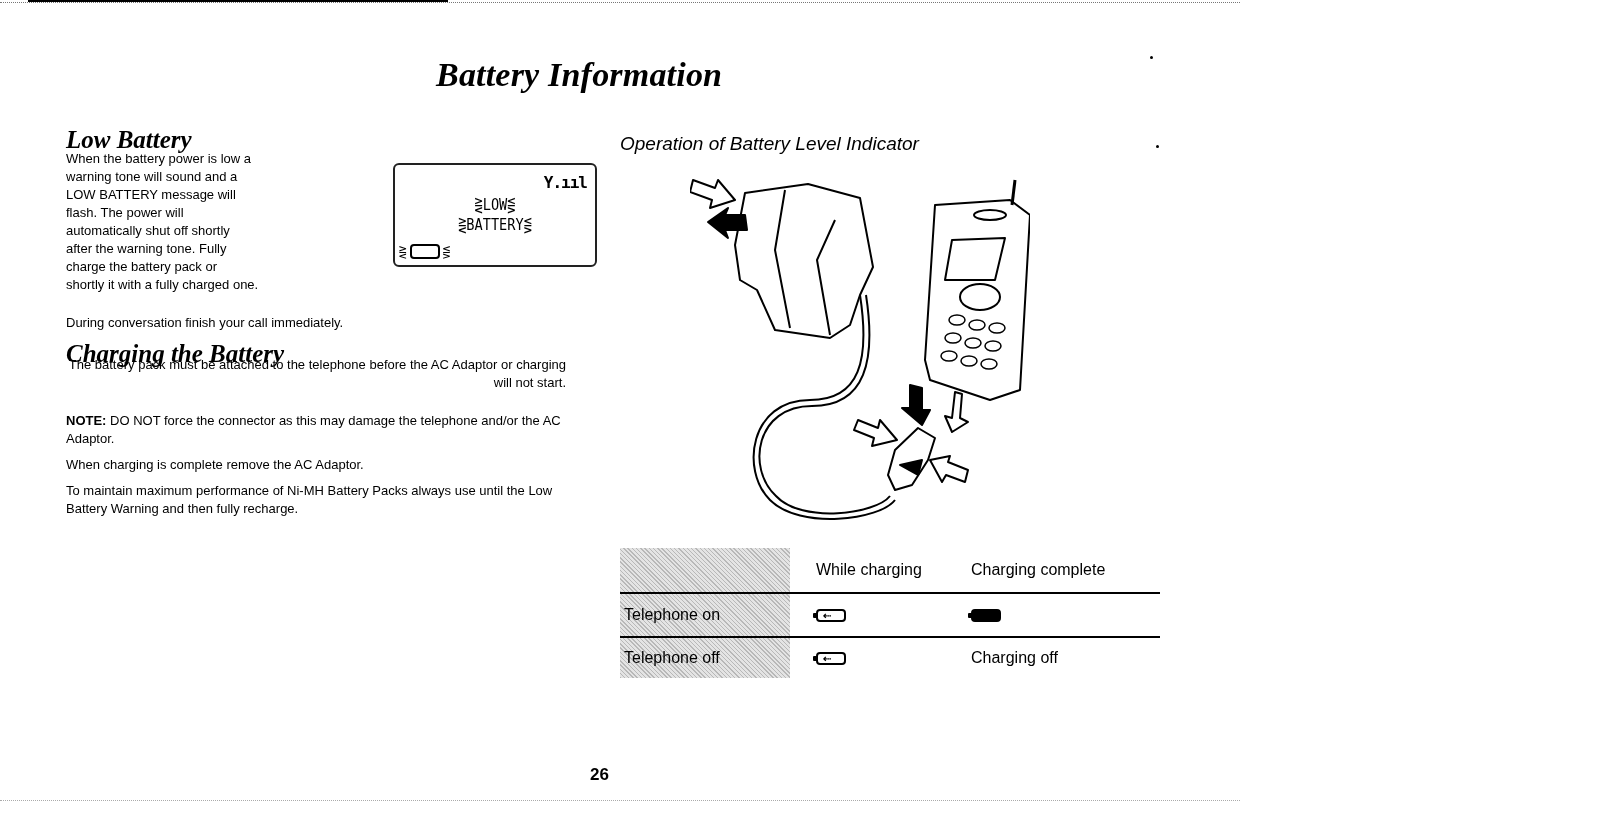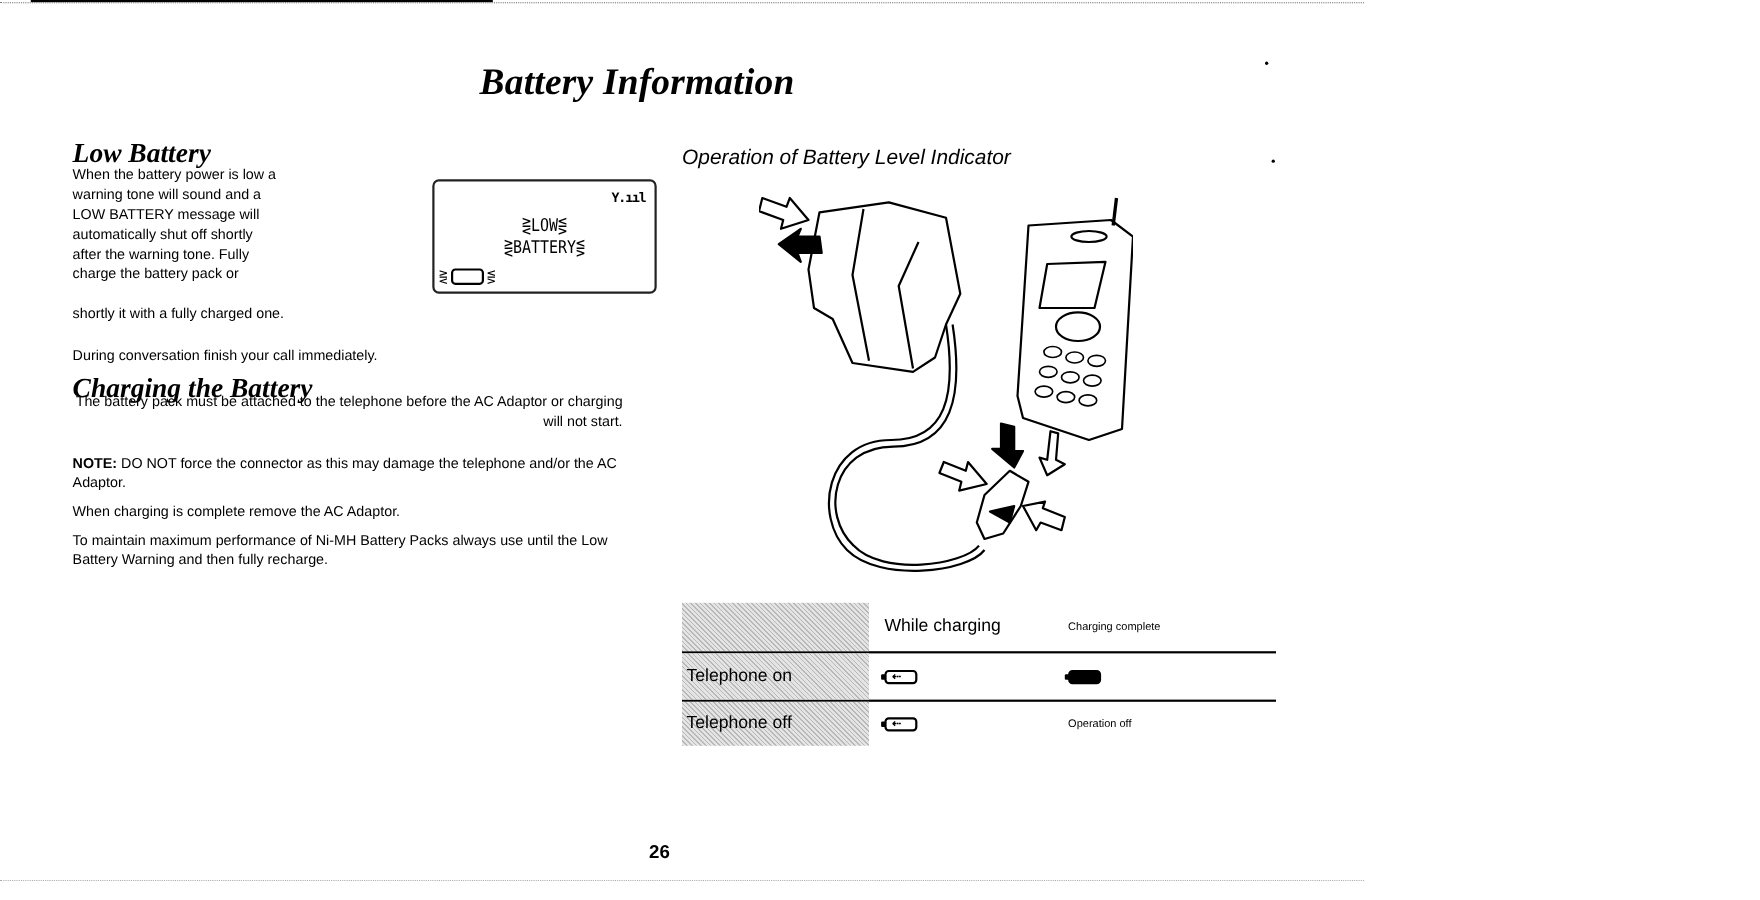"Y.ııl" .lcd-signal { font-size: 12px -> 16px }
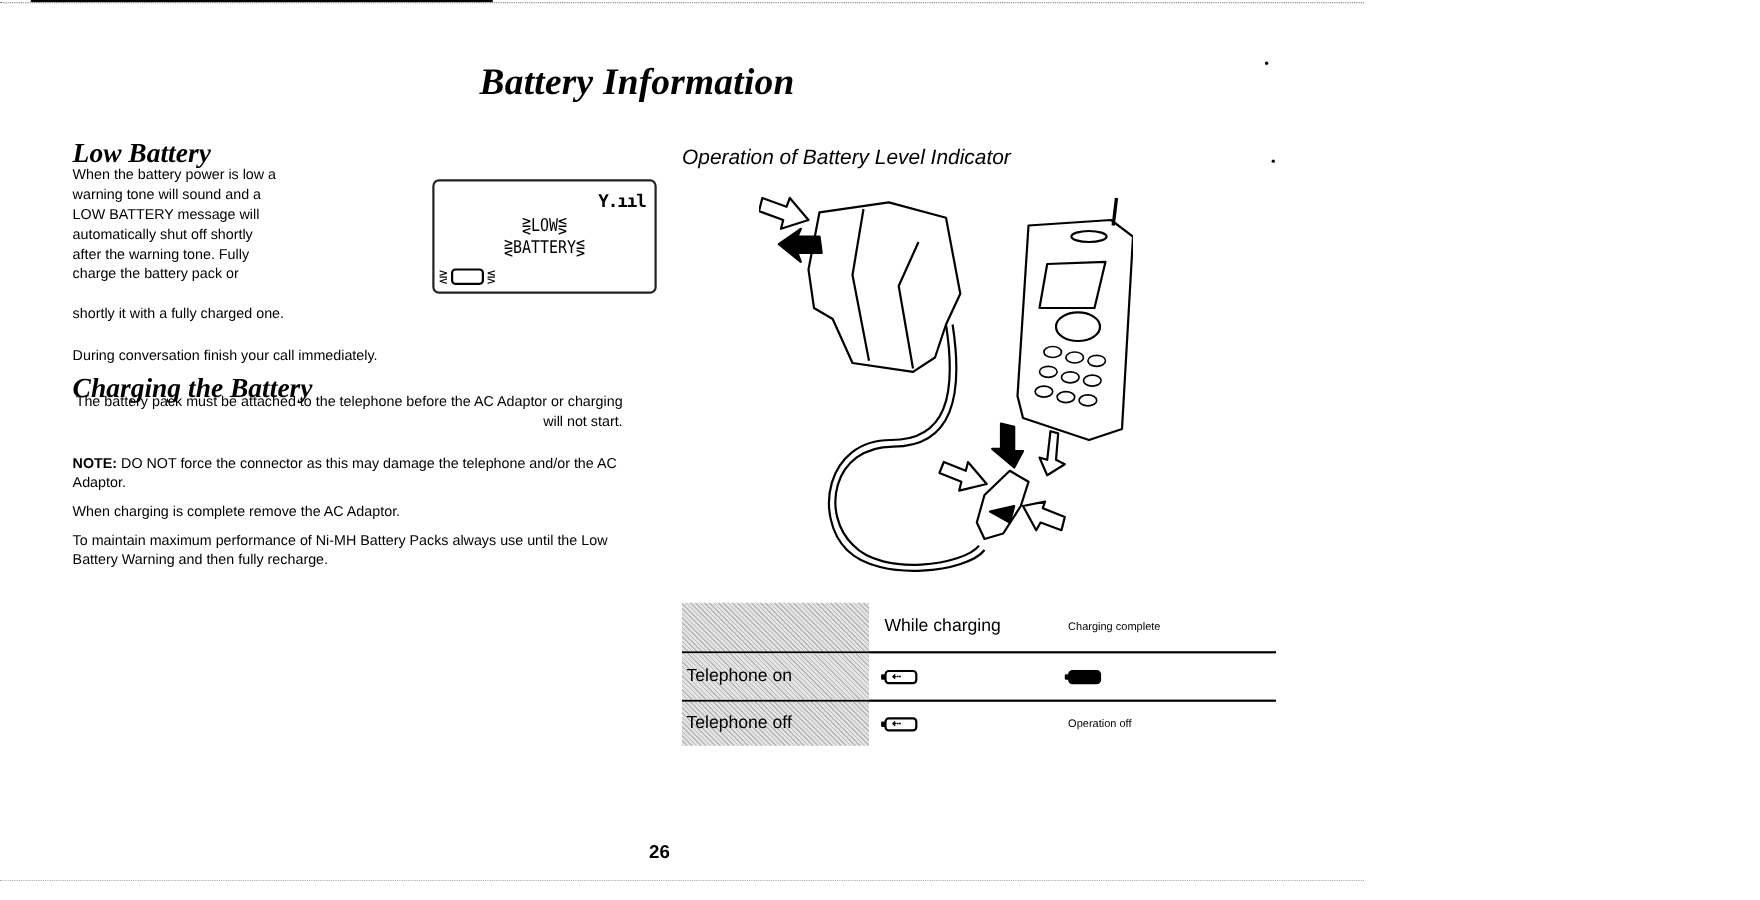"flash. The power will" div { html: none -> <div>flash. The power will</div> }
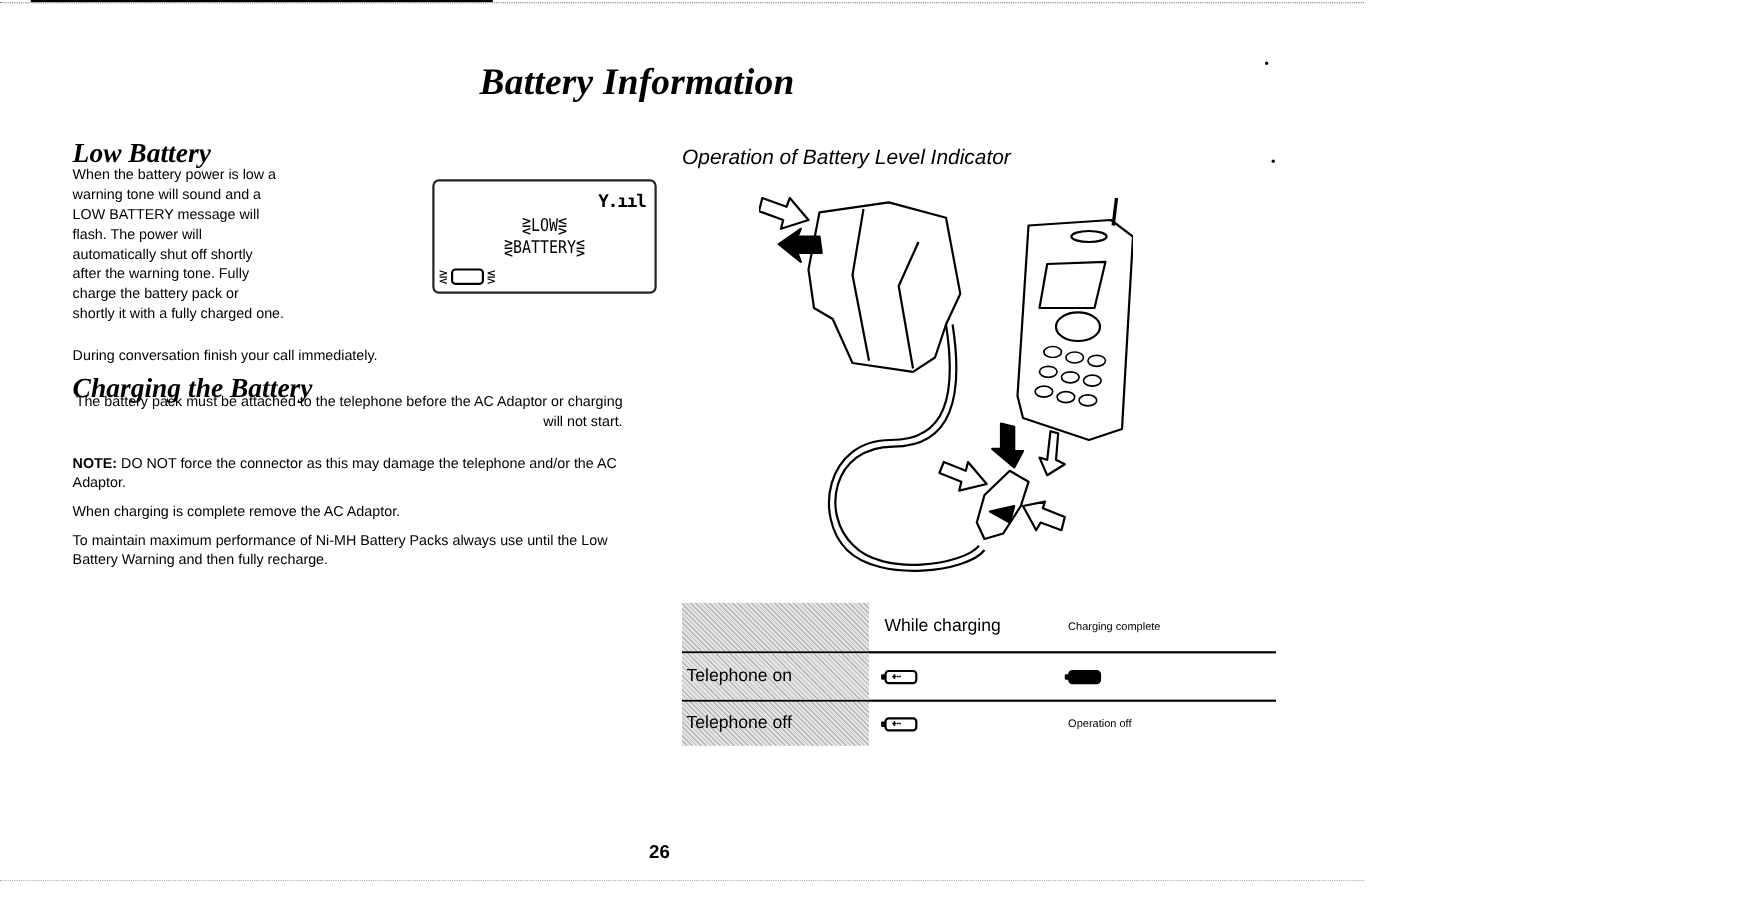"While charging" .cell-while { padding-left: 14px -> 26px }
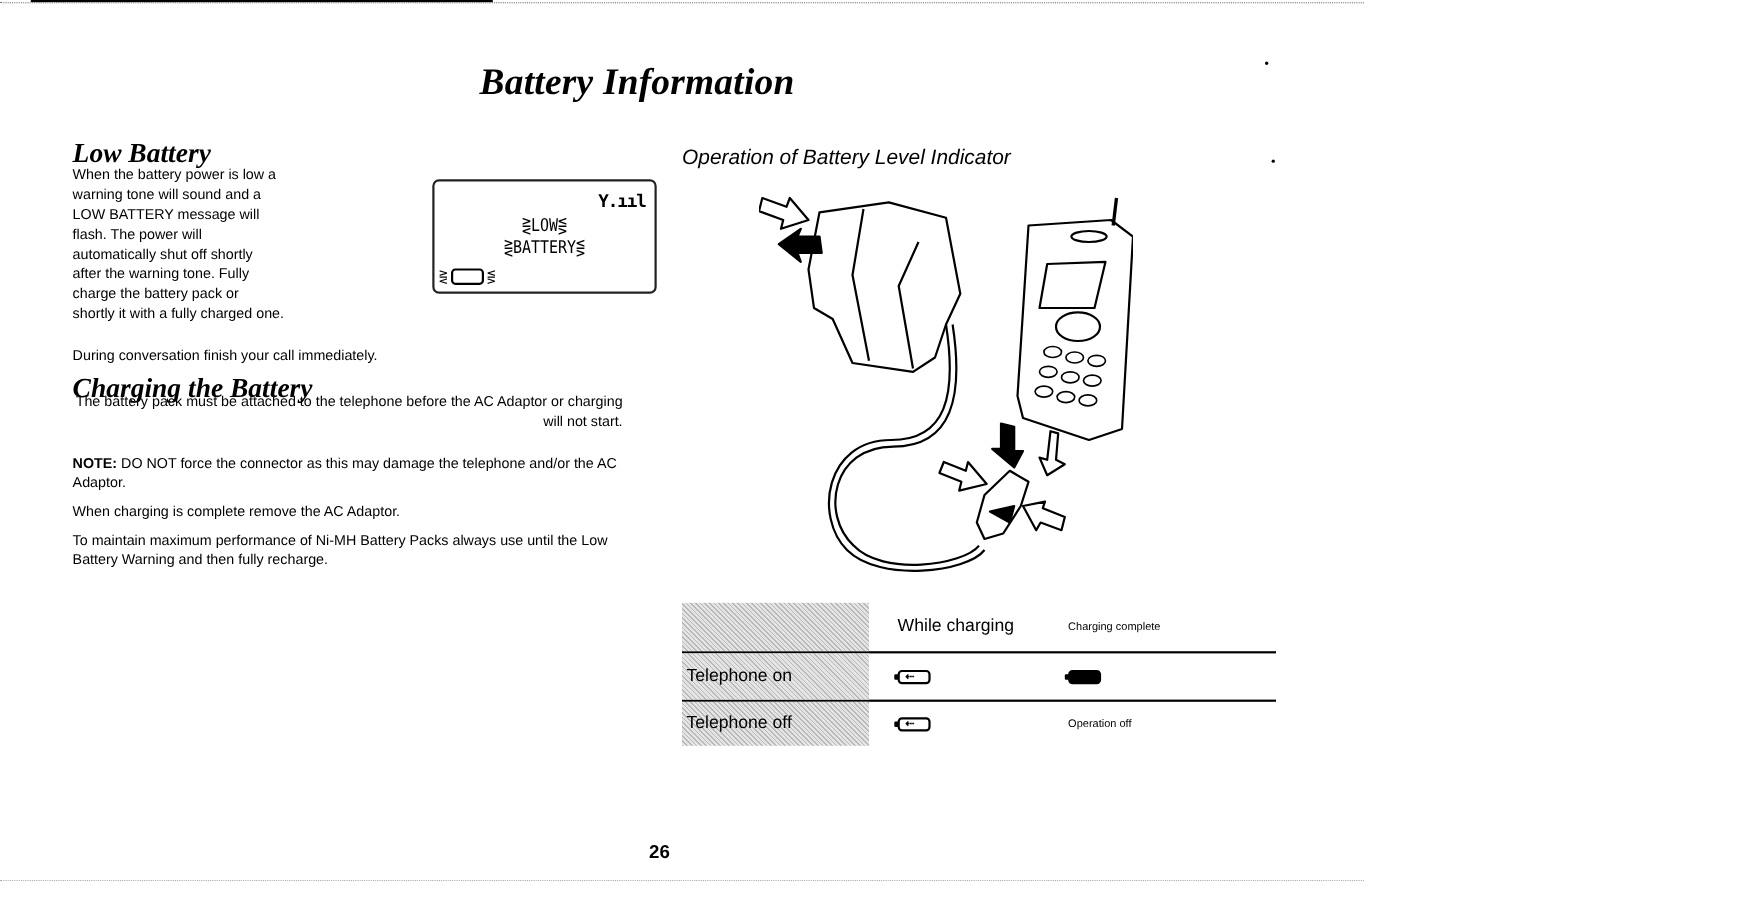"Charging complete" .cell-complete { font-size: 10px -> 16px }
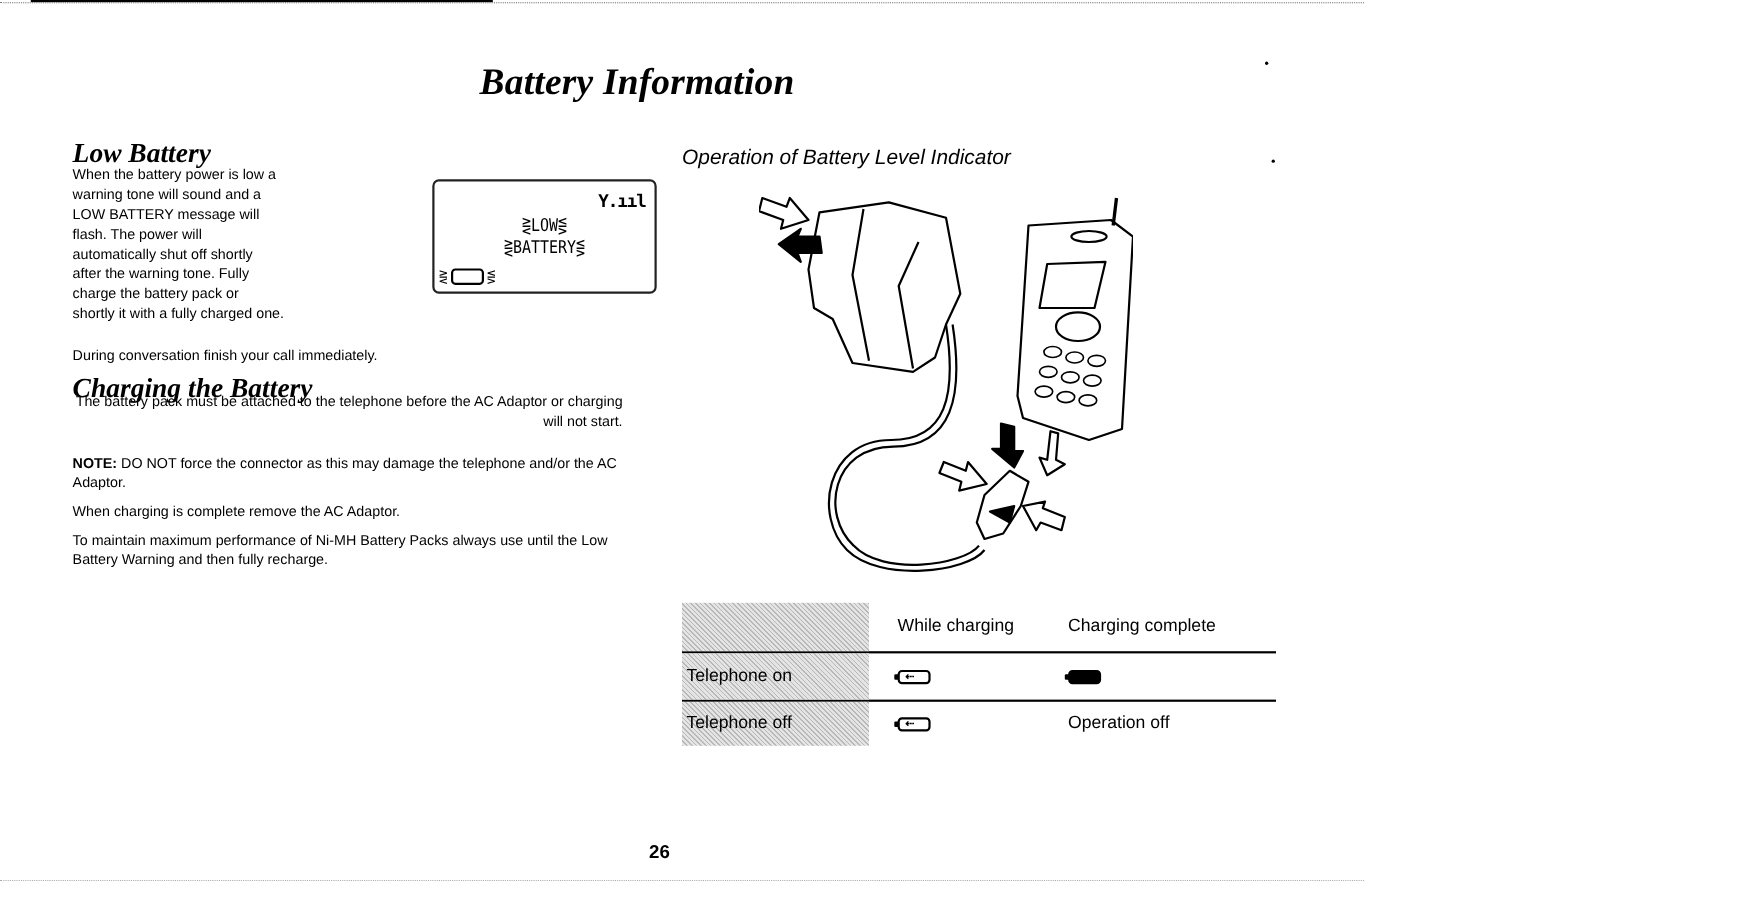"Operation off" div.cell-complete { text: Operation -> Charging }
